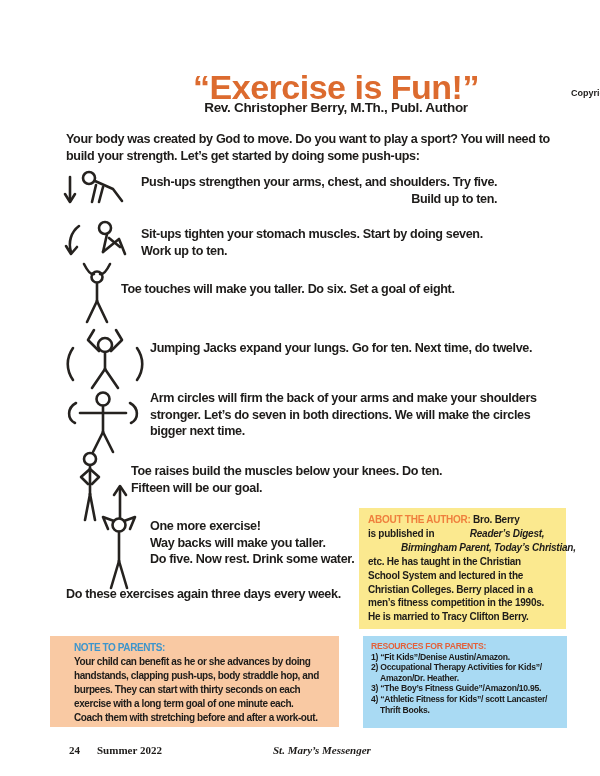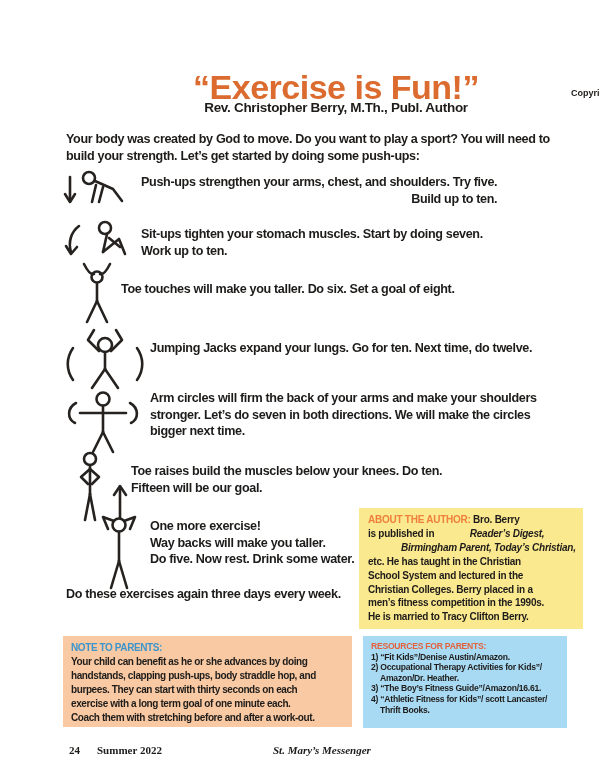"ABOUT THE AUTHOR: Bro. Berry" .about-box { width: 224px -> 207px }
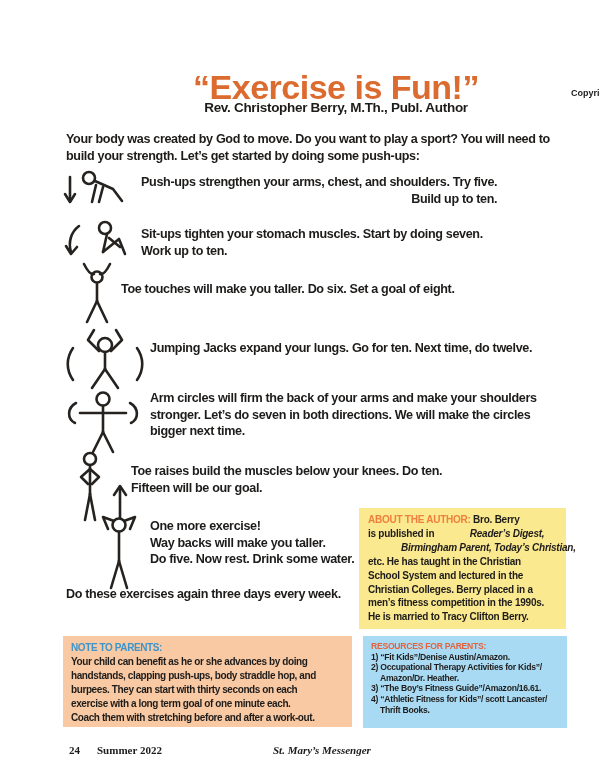"NOTE TO PARENTS:" .note-box { left: 27px -> 14px; padding: 5px 8px -> 5px 24px }
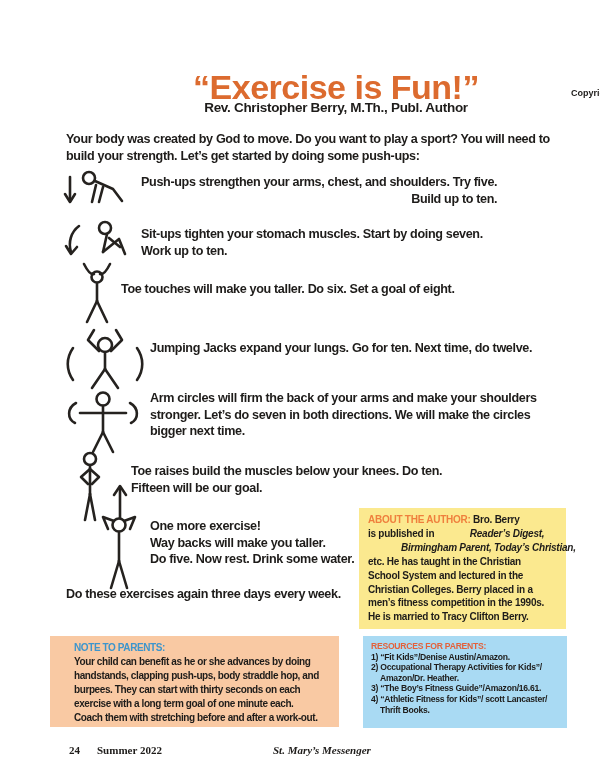"3) “The Boy’s Fitness" div.bline { text: /Amazon/16.61 -> /Amazon/10.95 }
